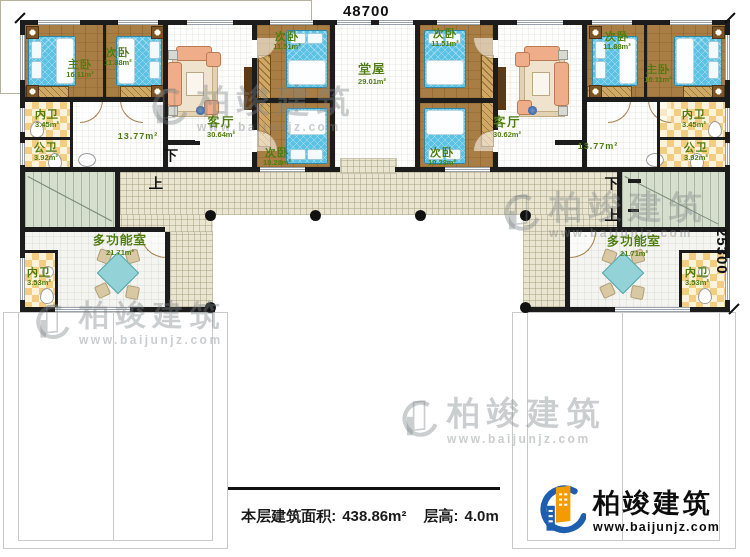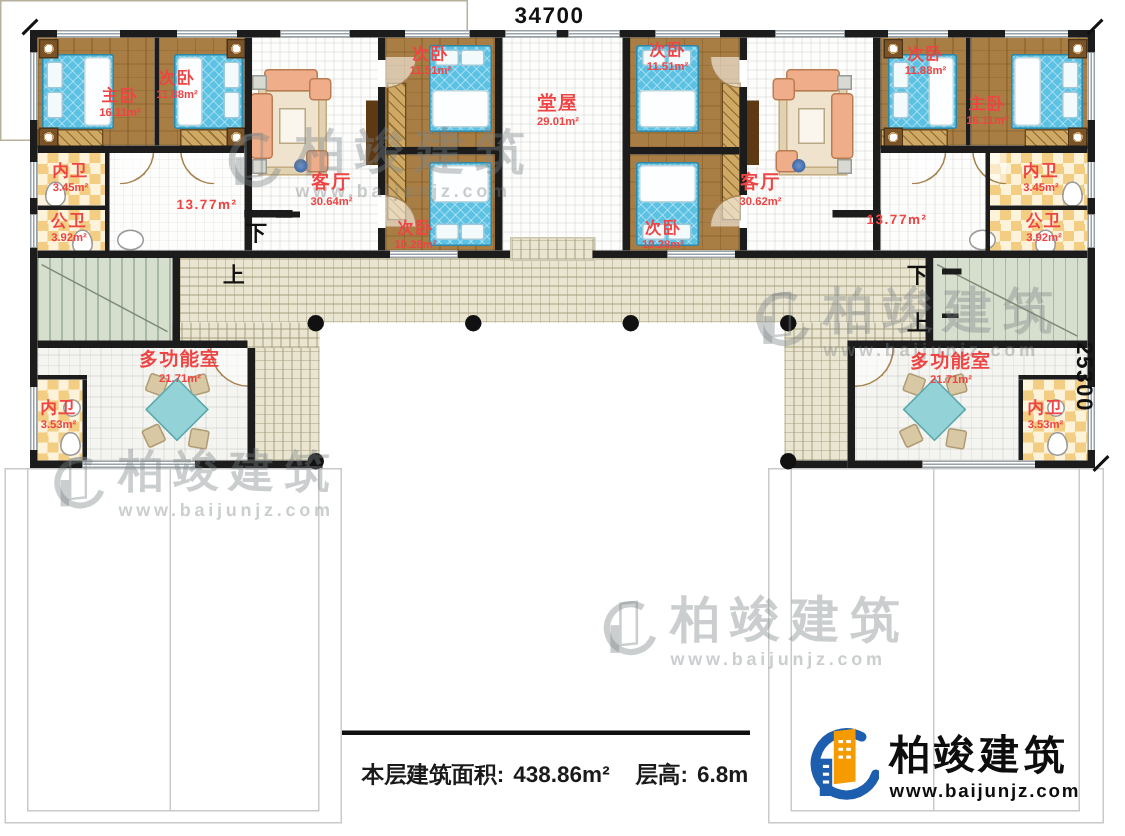"34700" div.dim { text: 34700 -> 48700 }
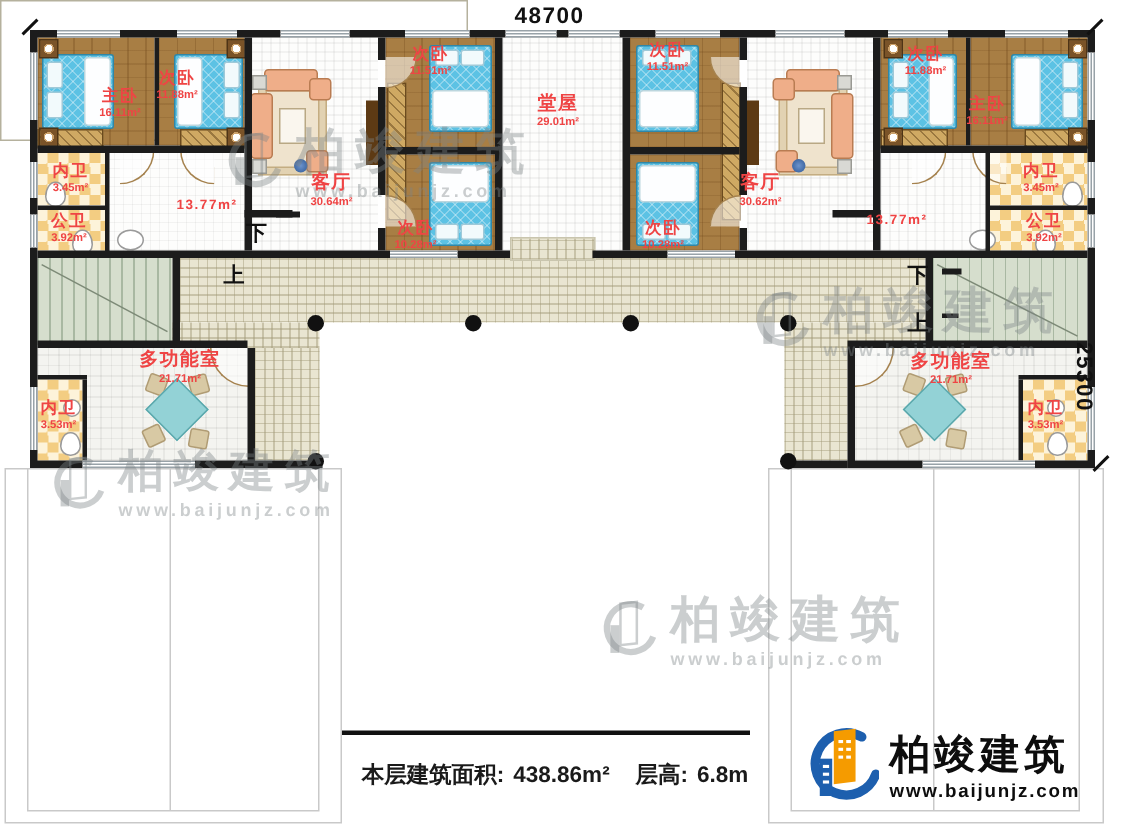"次卧" .rl { color: #ef4444 -> #4d7c0f }
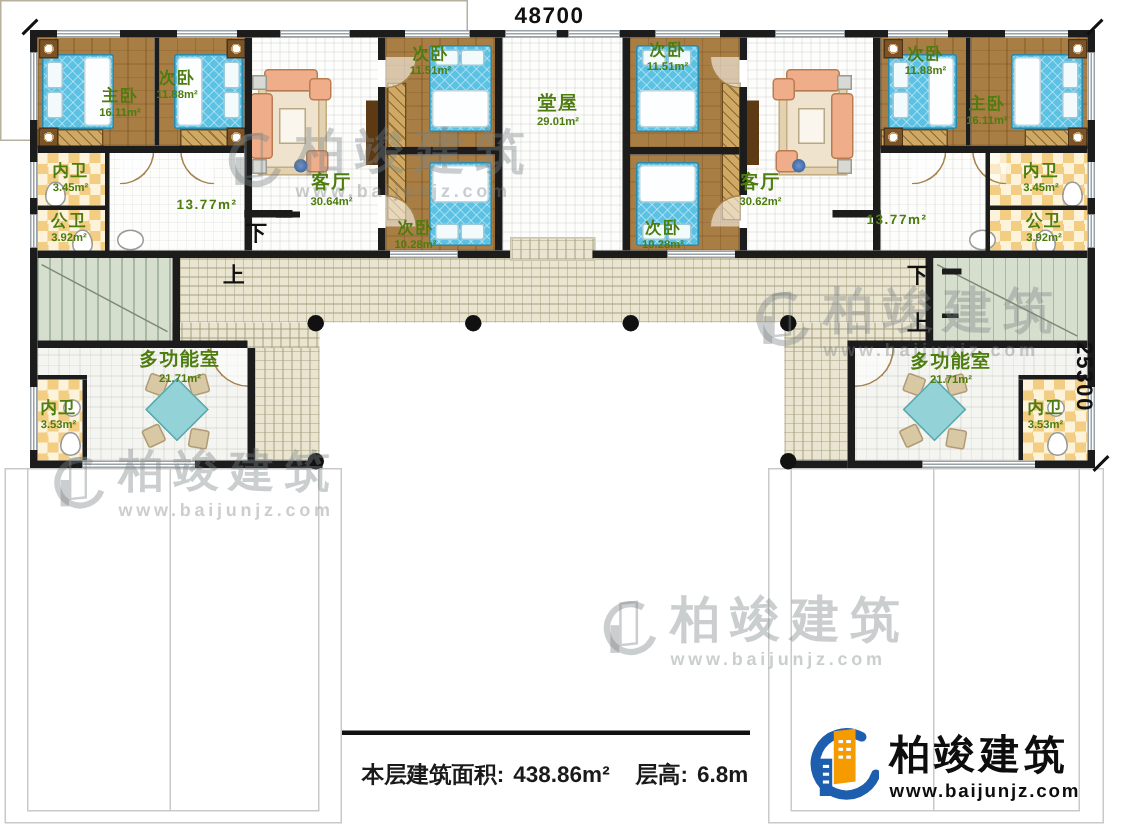"6.8m" span { text: 6.8m -> 4.0m }
